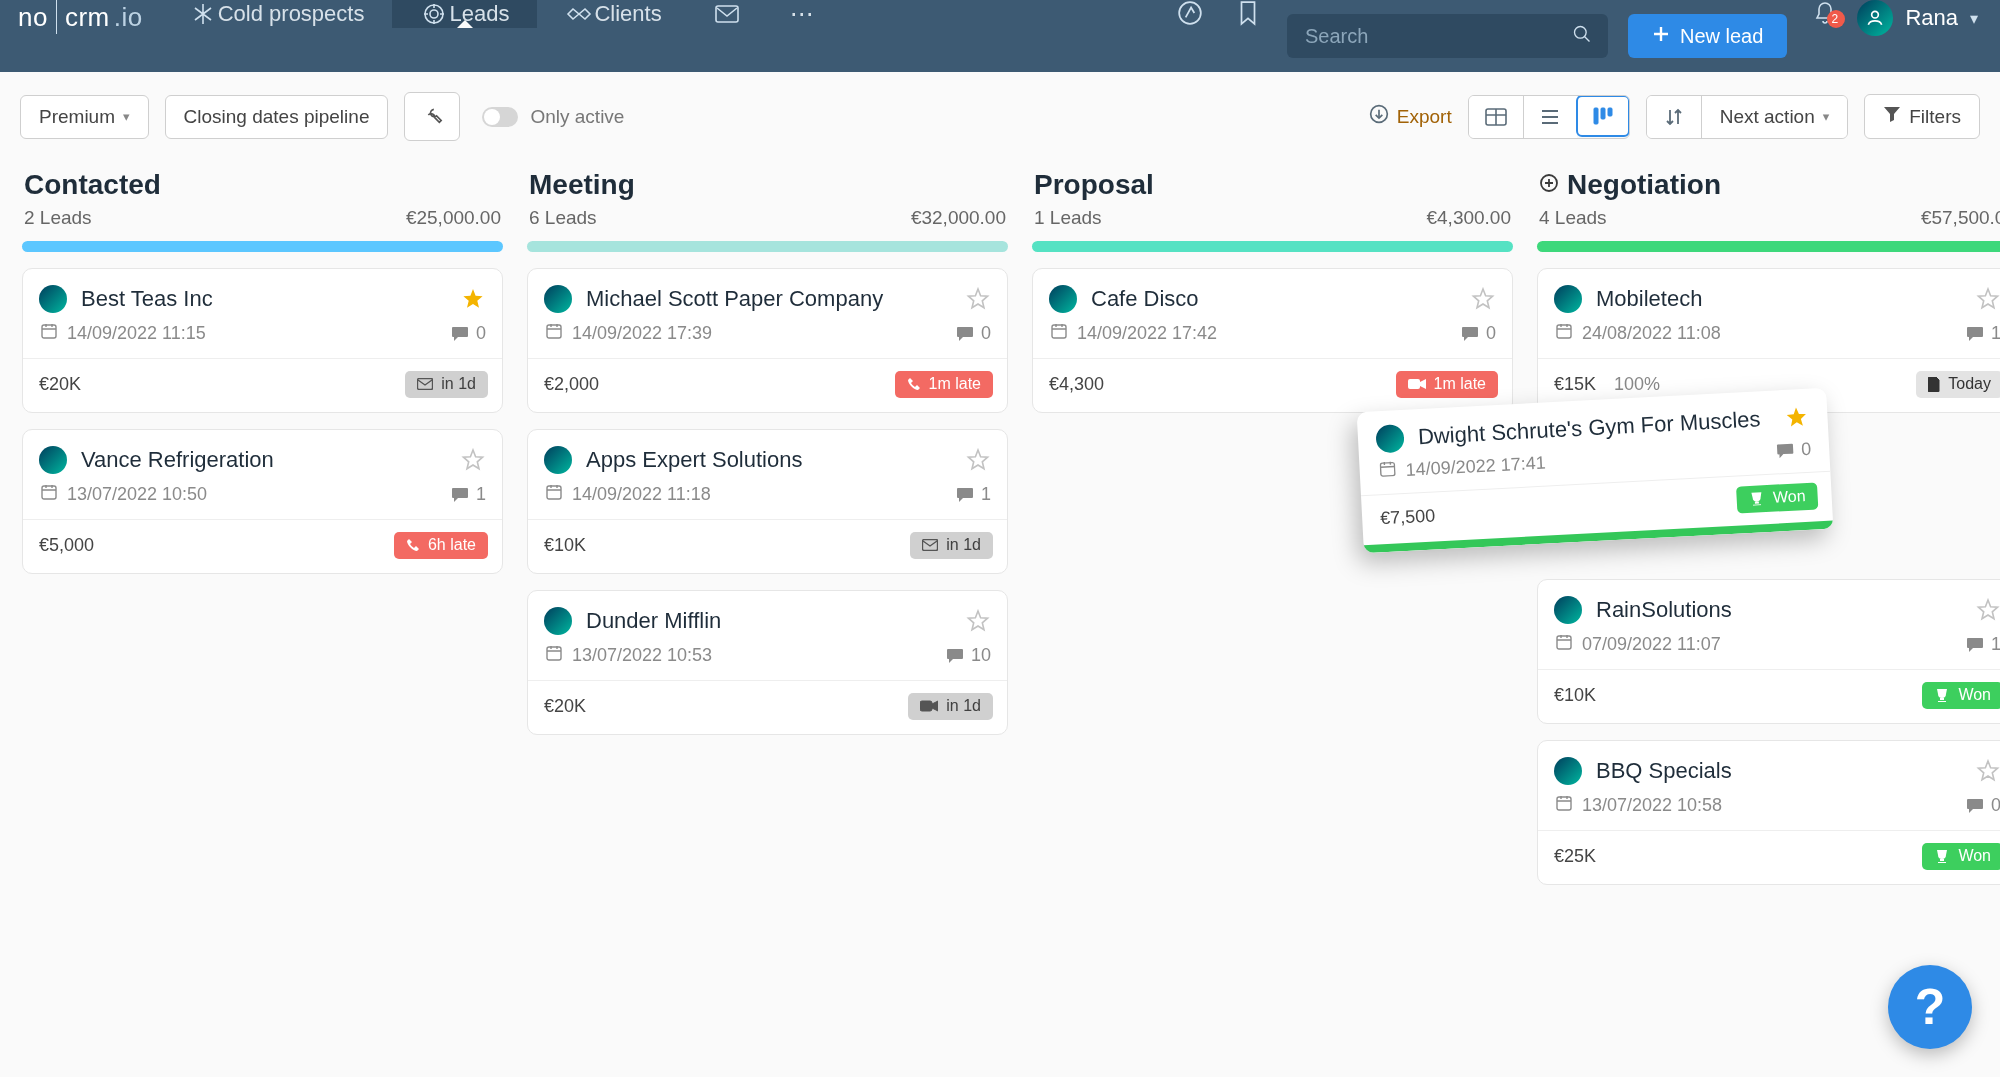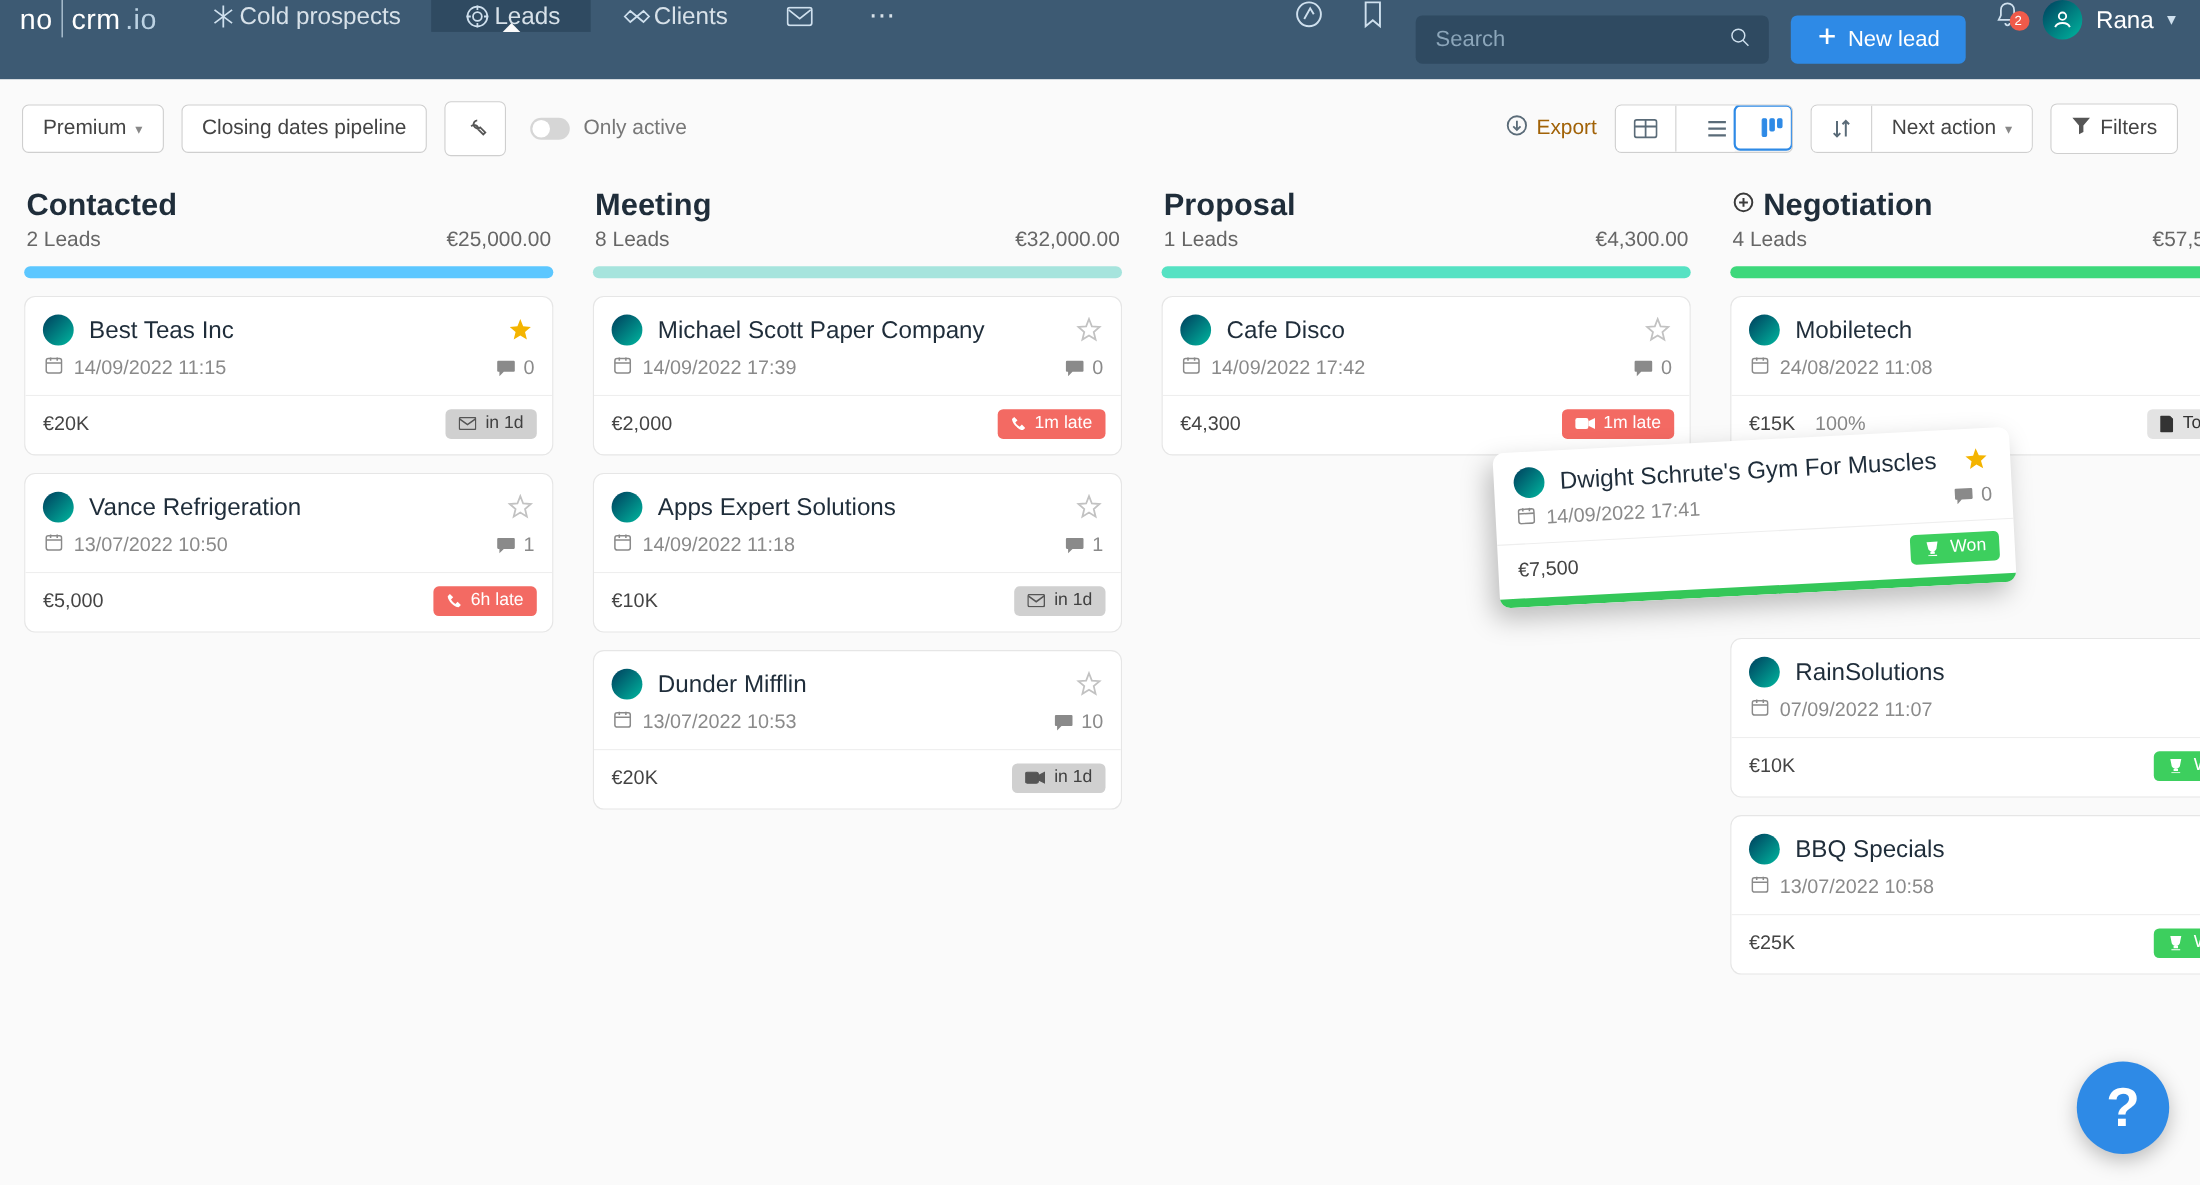"Next action" .seg button + button { justify-content: flex-end -> none }
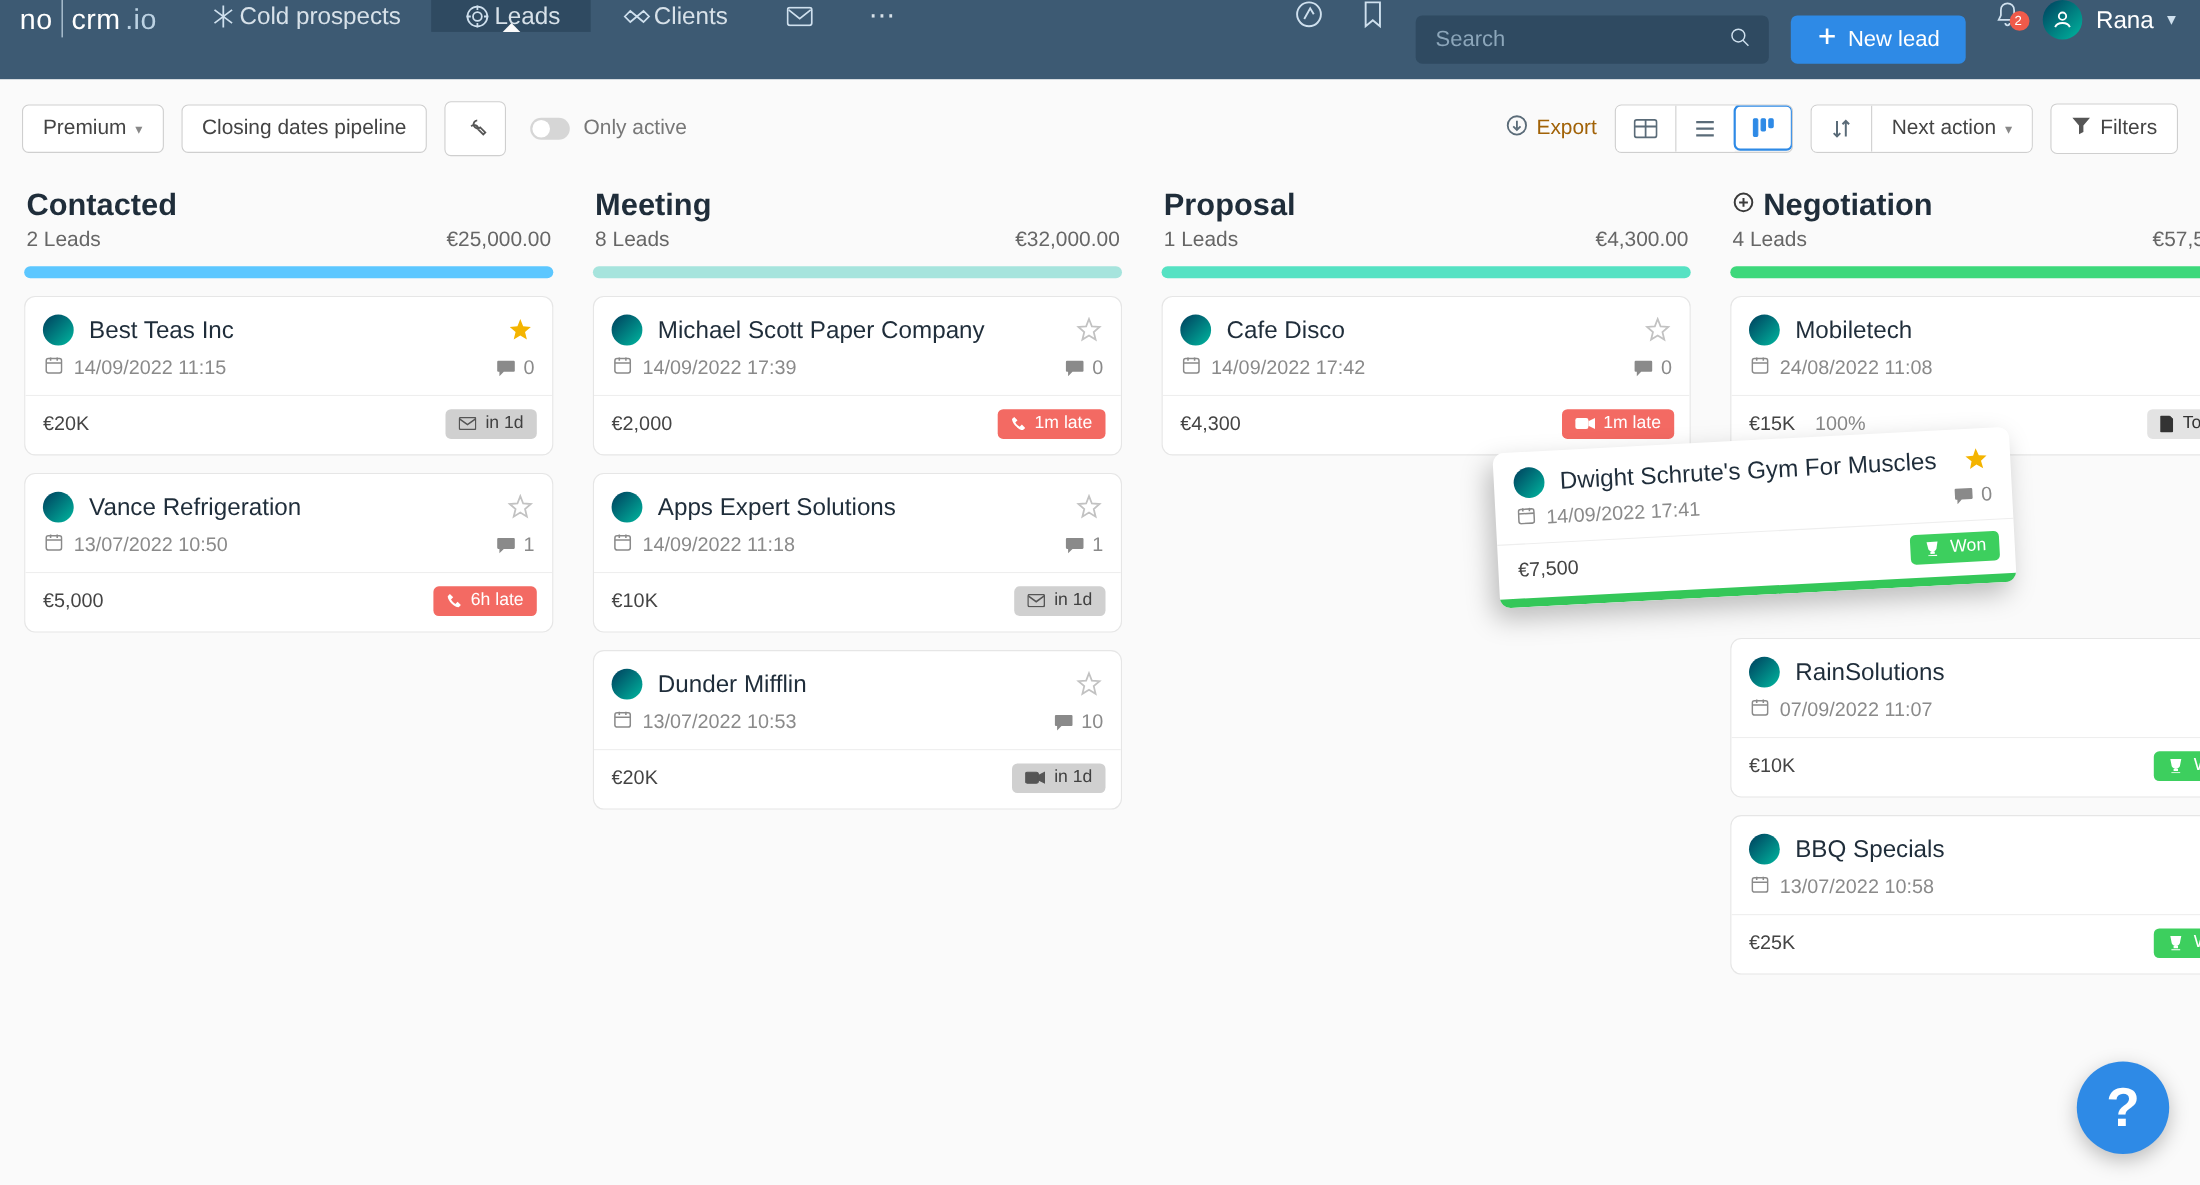"Contacted" .board { gap: 32px -> 20px }
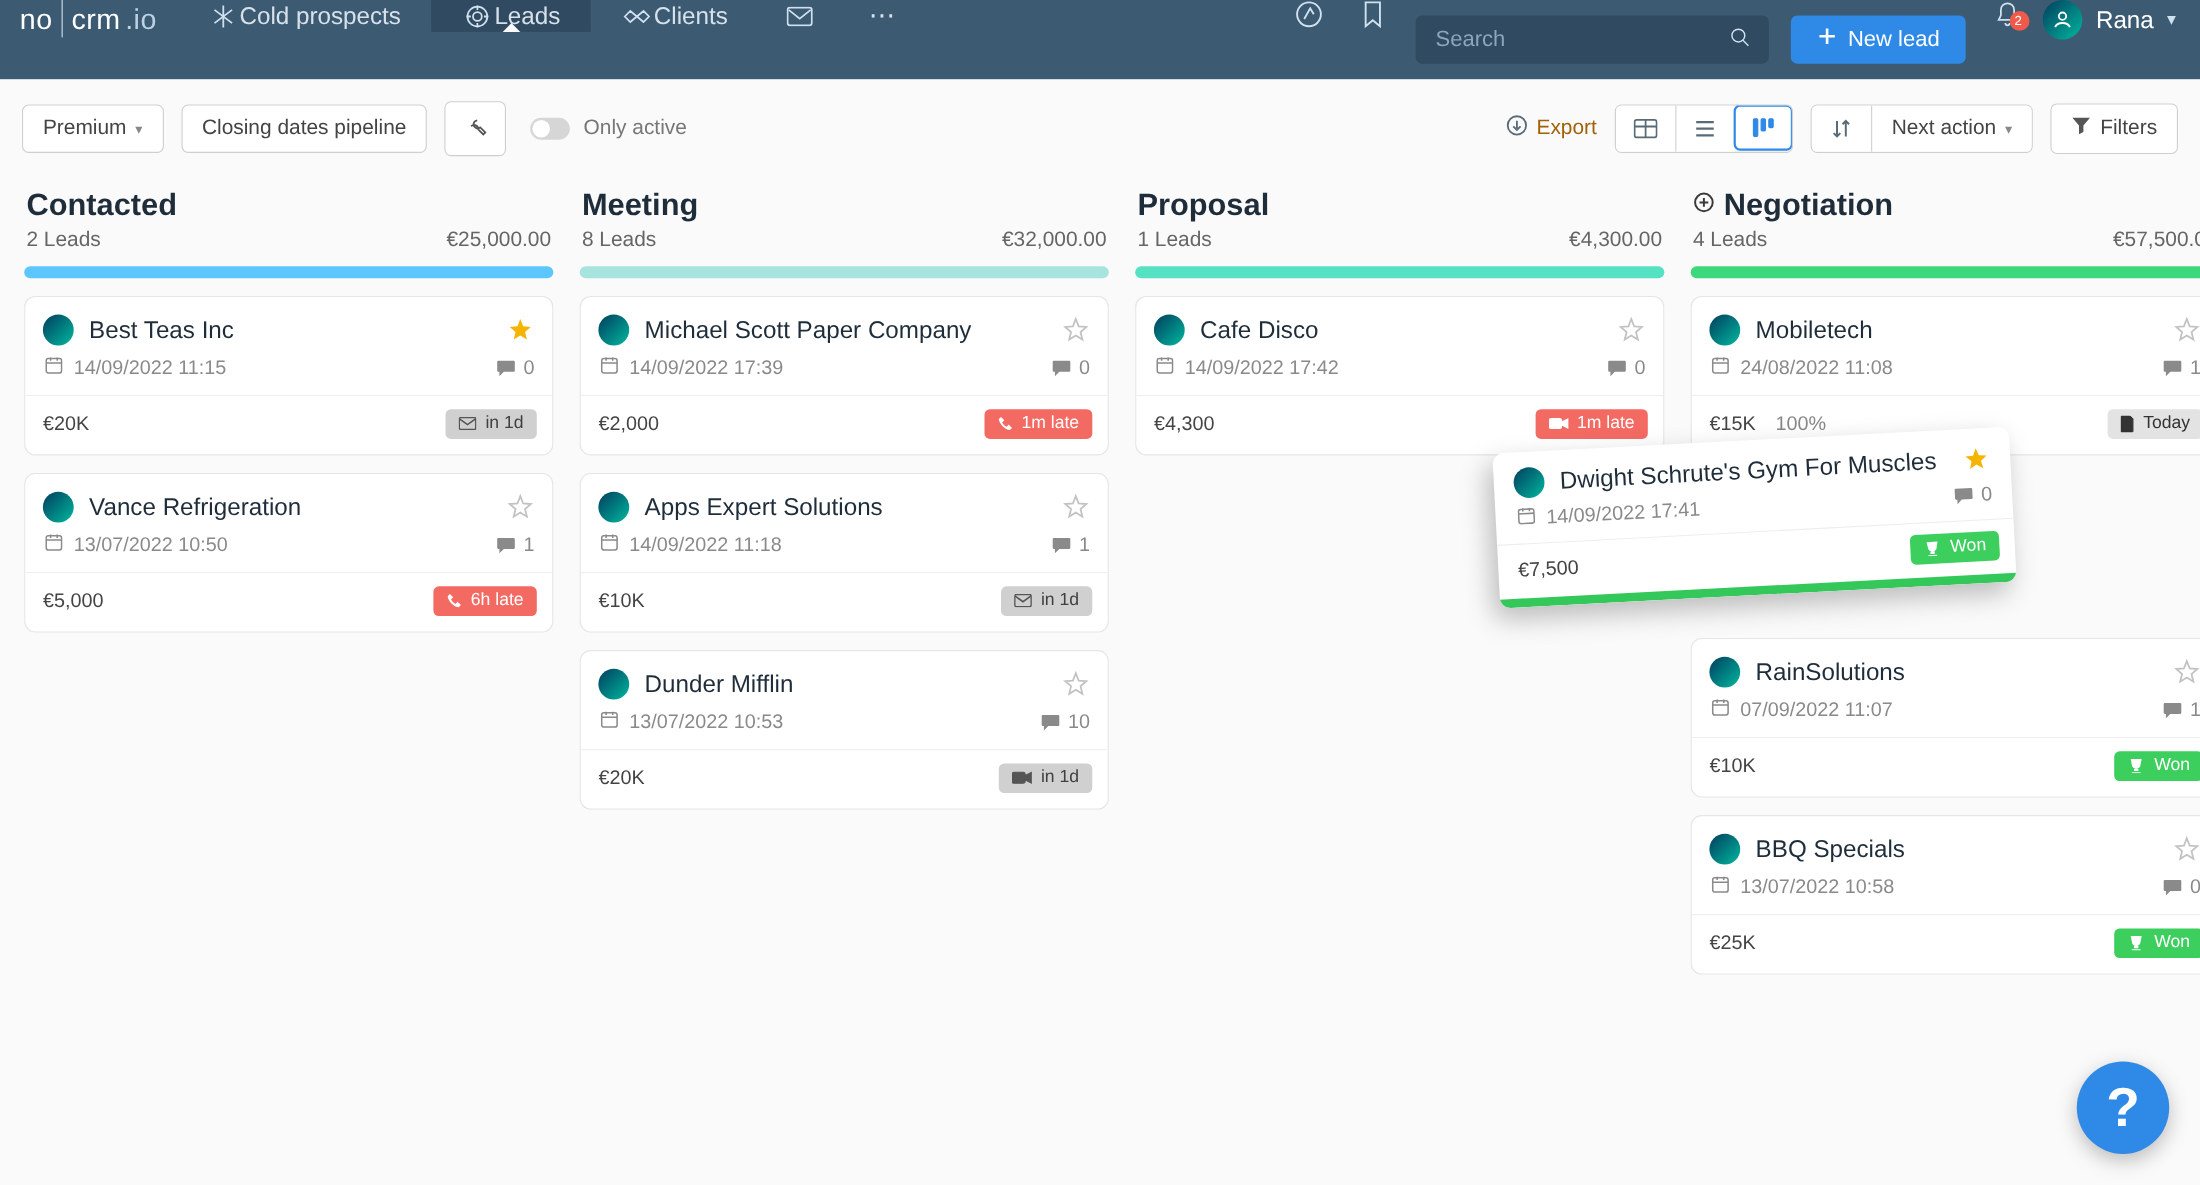"8 Leads" span { text: 8 -> 6 }
